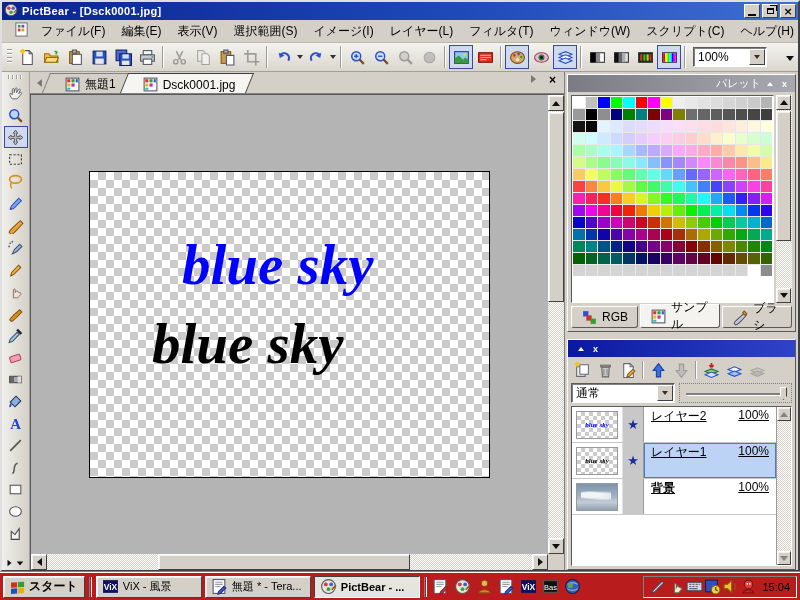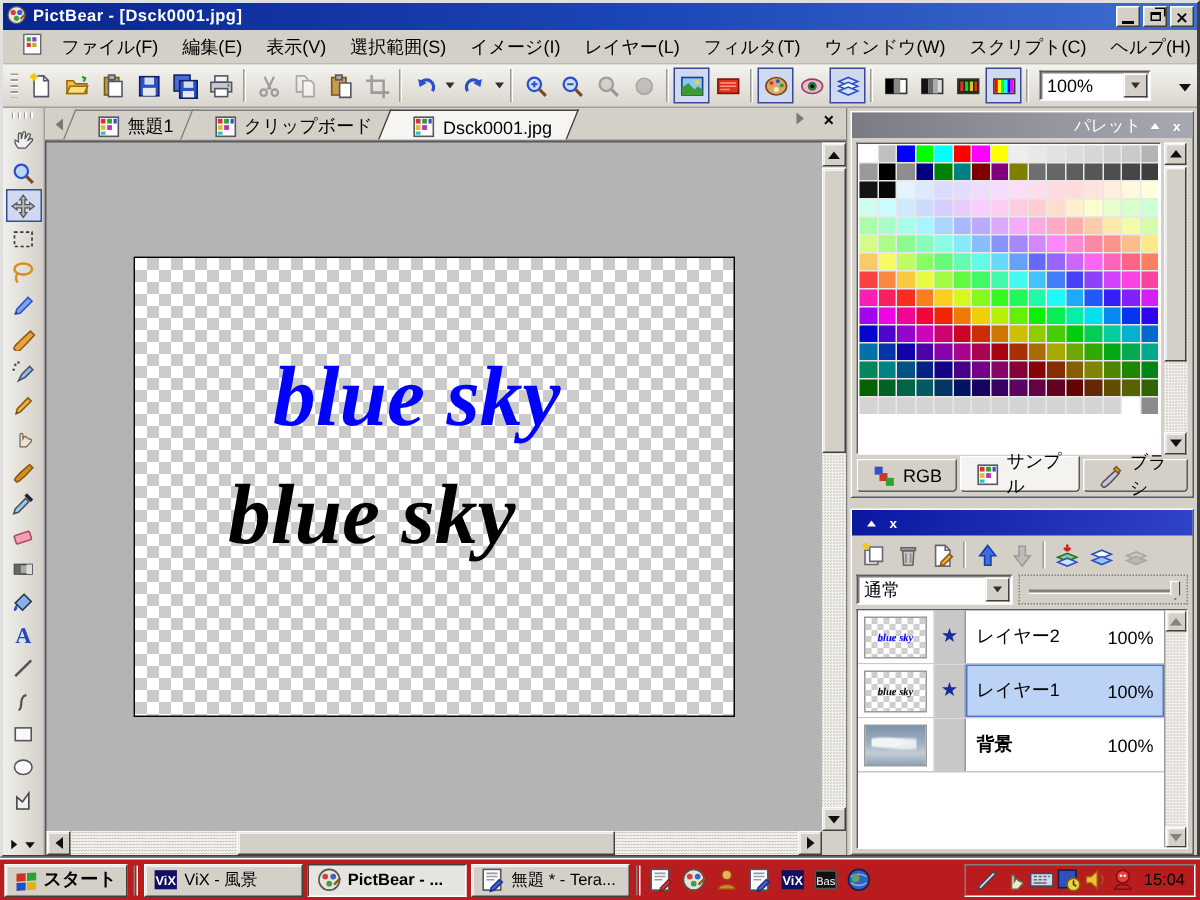"クリップボード" span.tab { html: <span> <span> <svg> <rect></rect> <rect></rect> <rect></rect> <rect></rect> <rect></rect> <rect></rect> <rect></rect> </svg> </span> <span>クリップボード</span> </span> -> none }
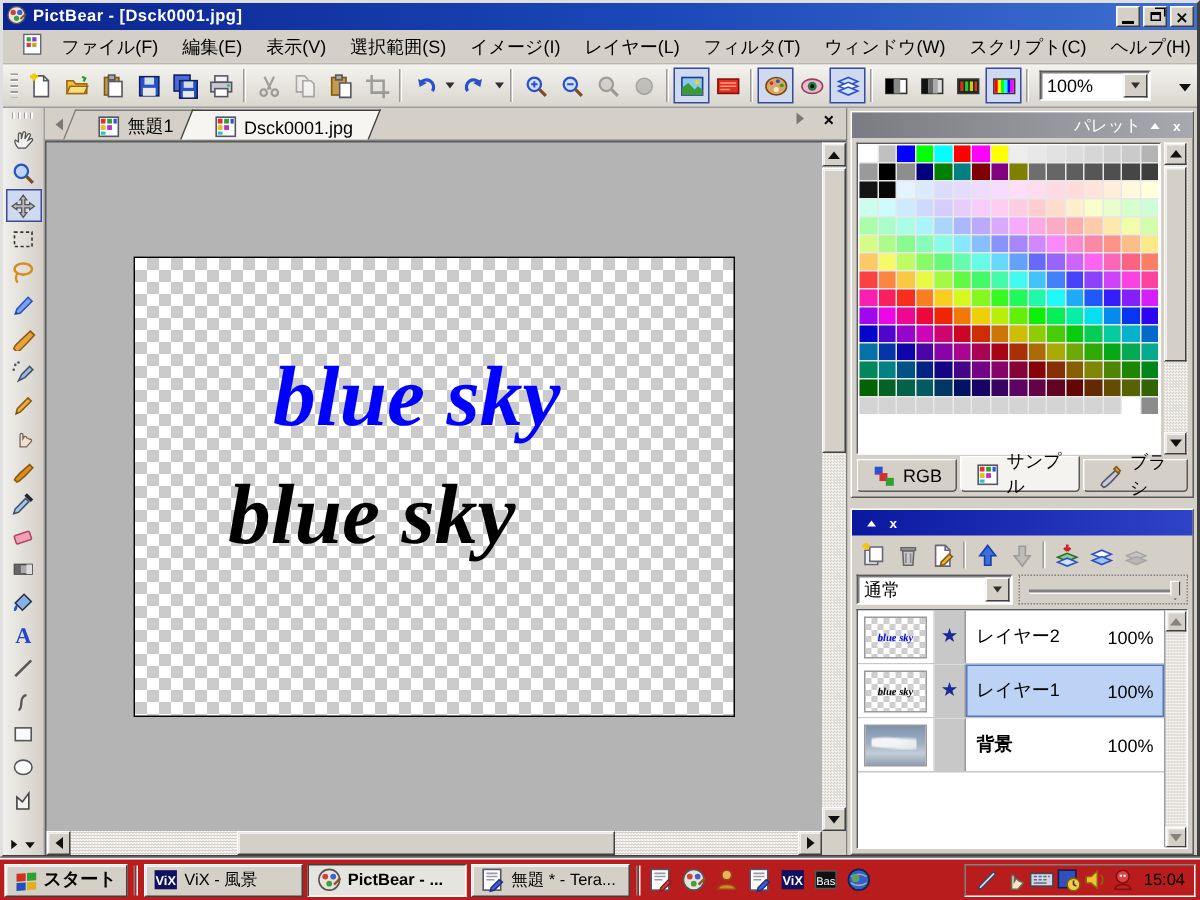"レイヤー2" .l-name-wrap { align-items: center -> flex-start; text-decoration: none -> underline }
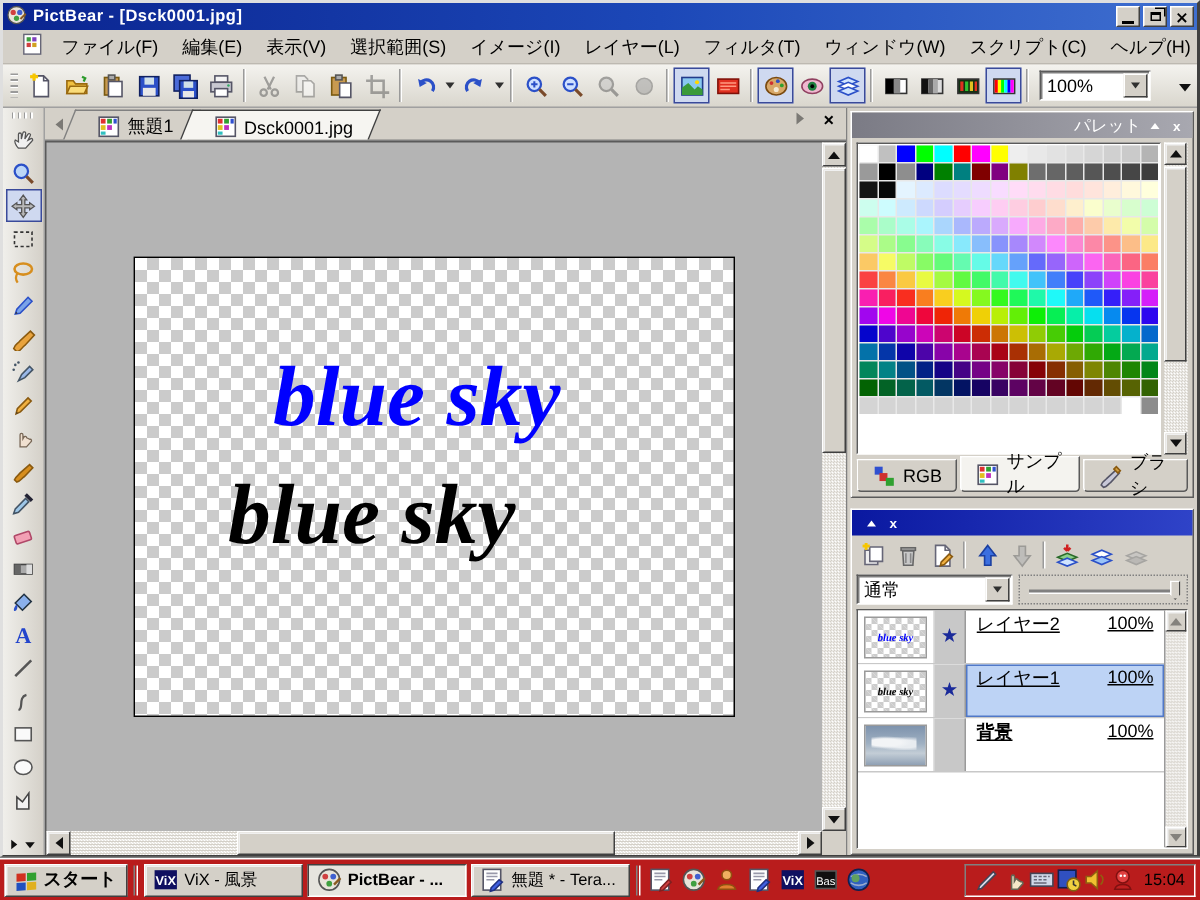"PictBear - ..." span.task-btn { order: before "無題 * - Tera..." -> after "無題 * - Tera..." }
